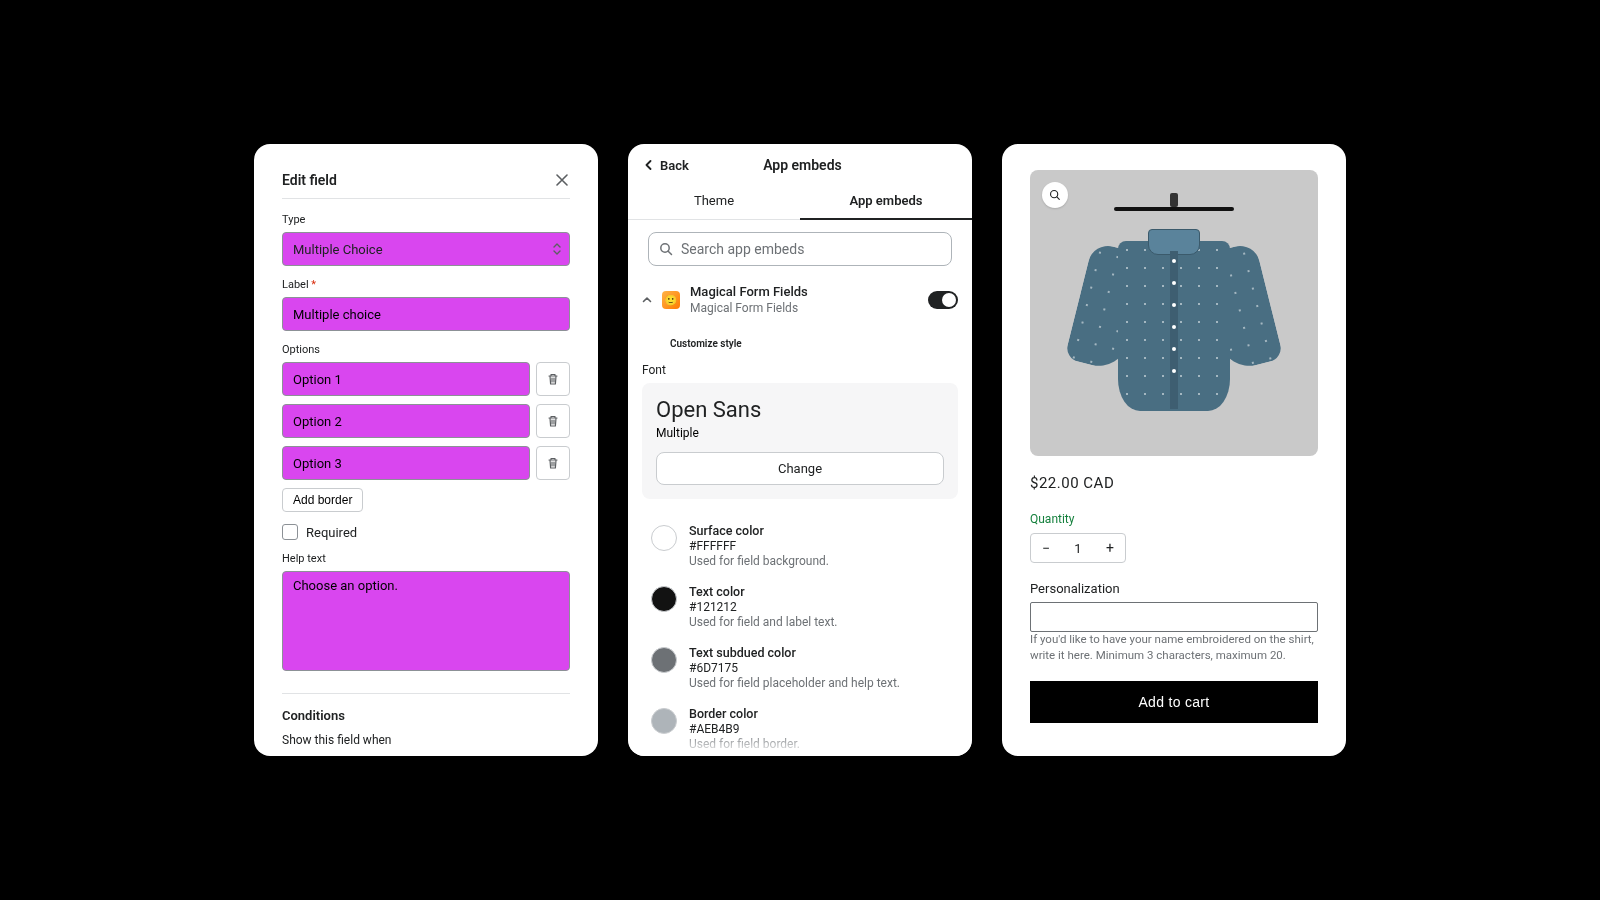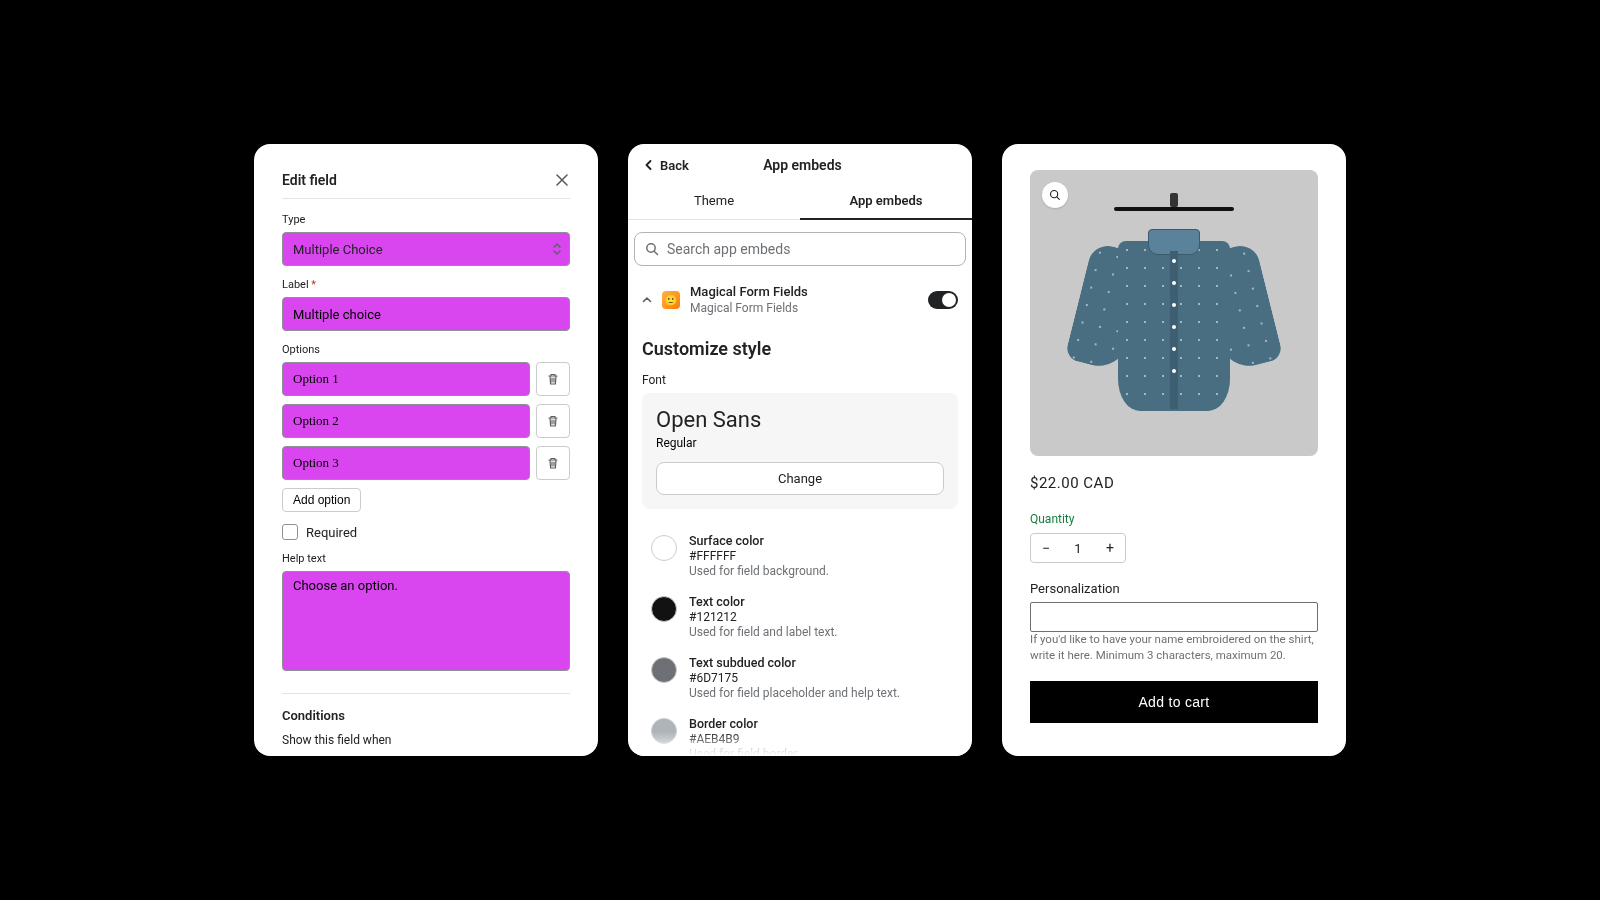"Search app embeds" .search-wrap { padding: 12px 6px -> 12px 20px }
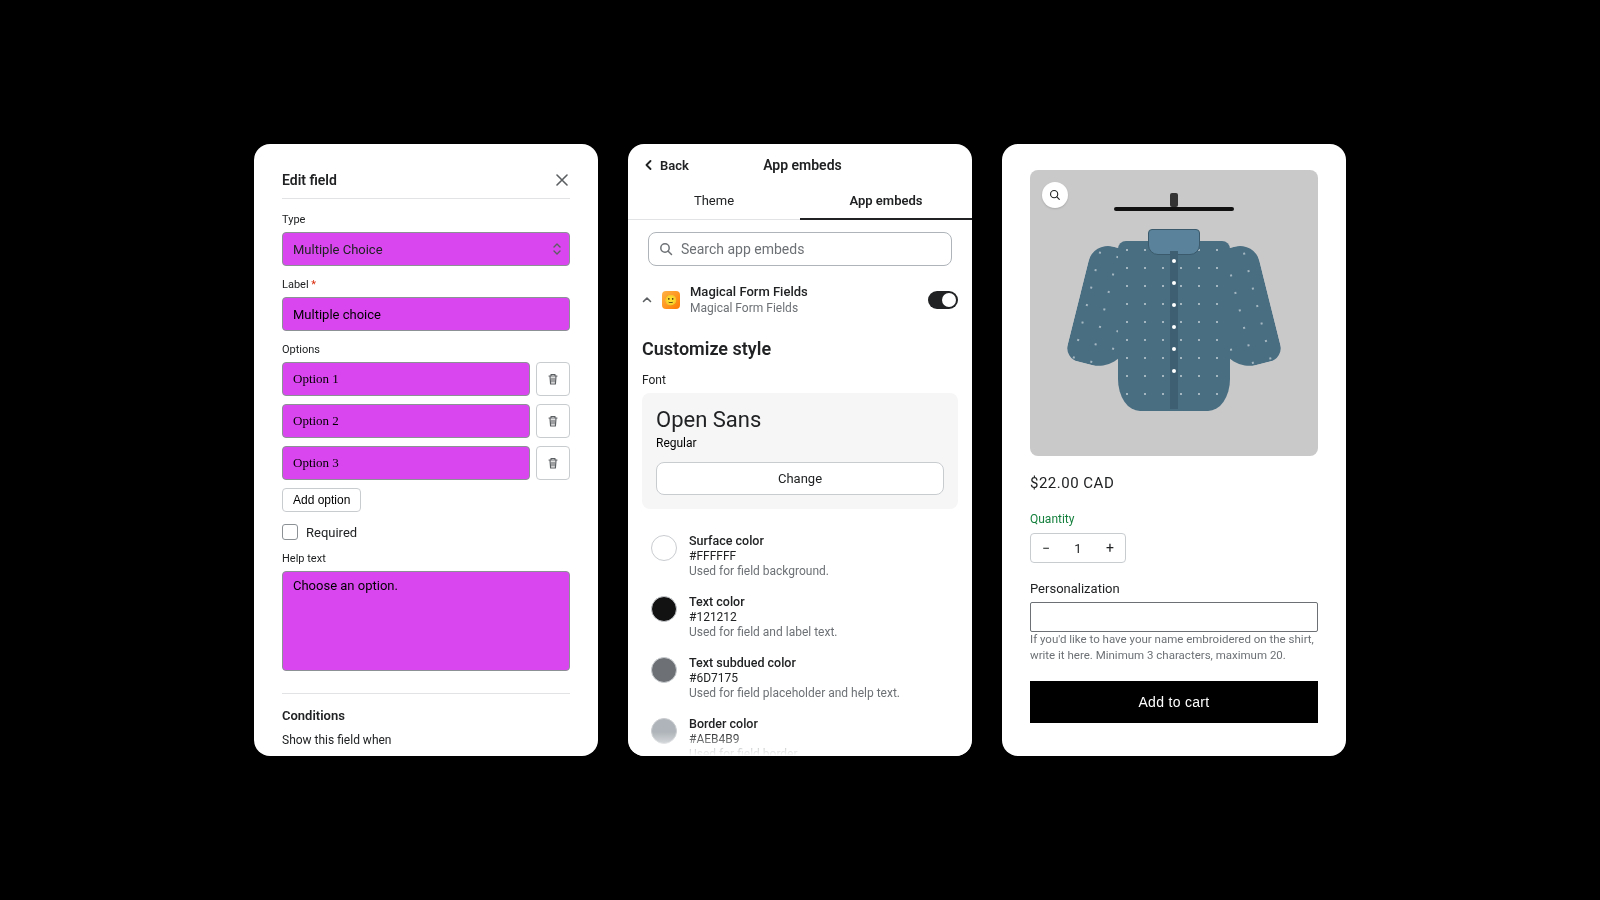"Customize style" .cs-title { font-size: 18px -> 10px; margin-left: none -> 28px }
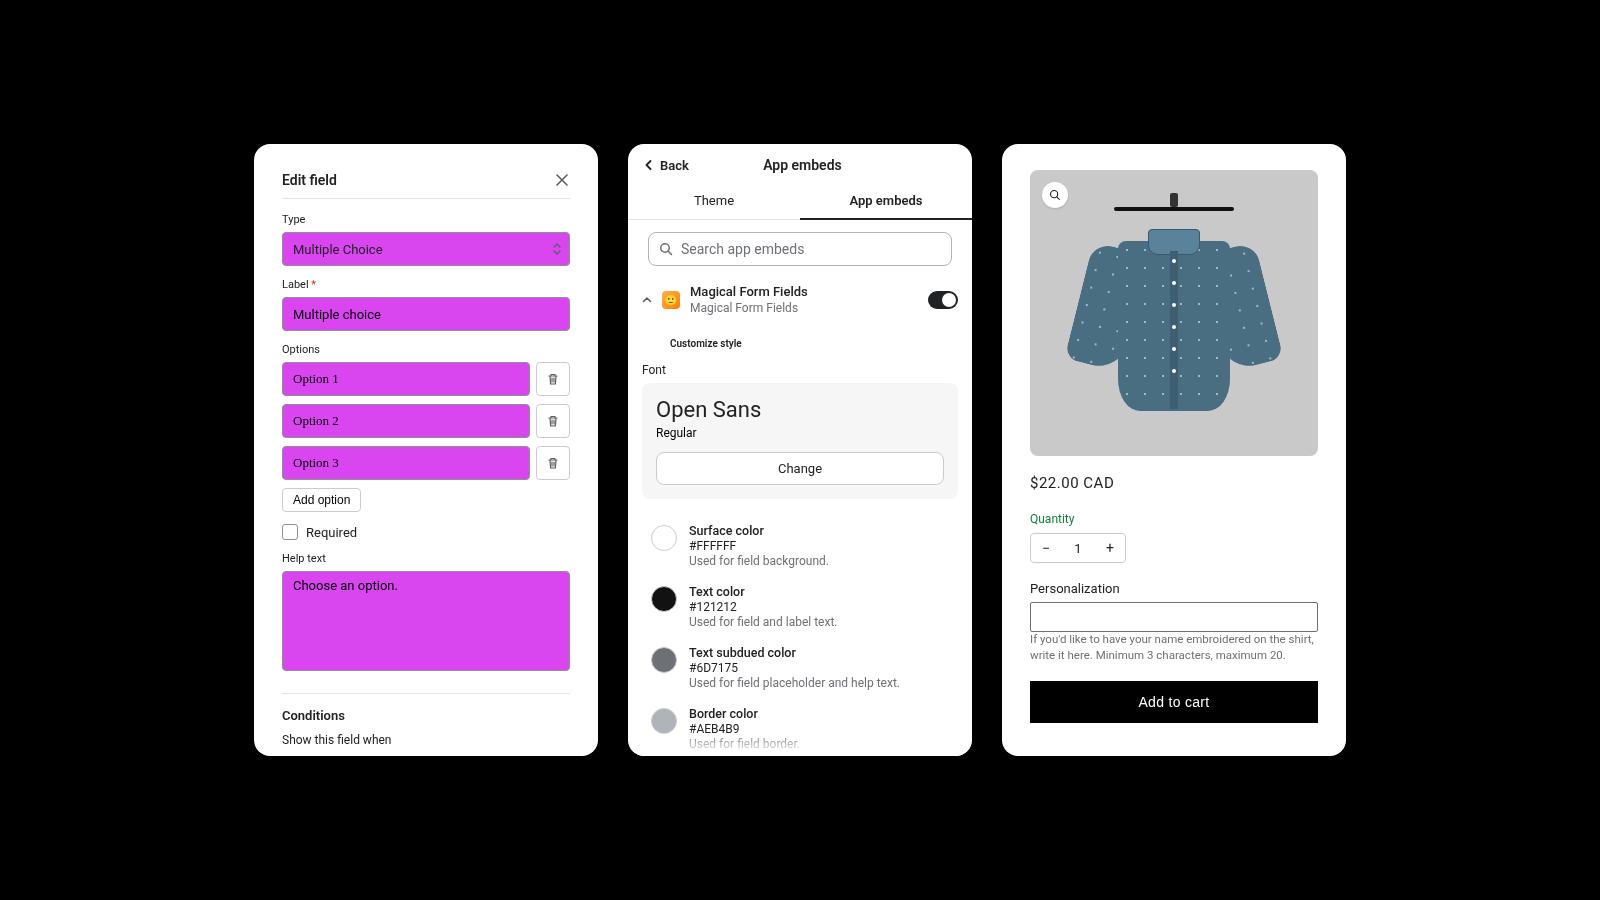"Option 1" .opt-row .input { font-family: Liberation Serif, serif -> none }
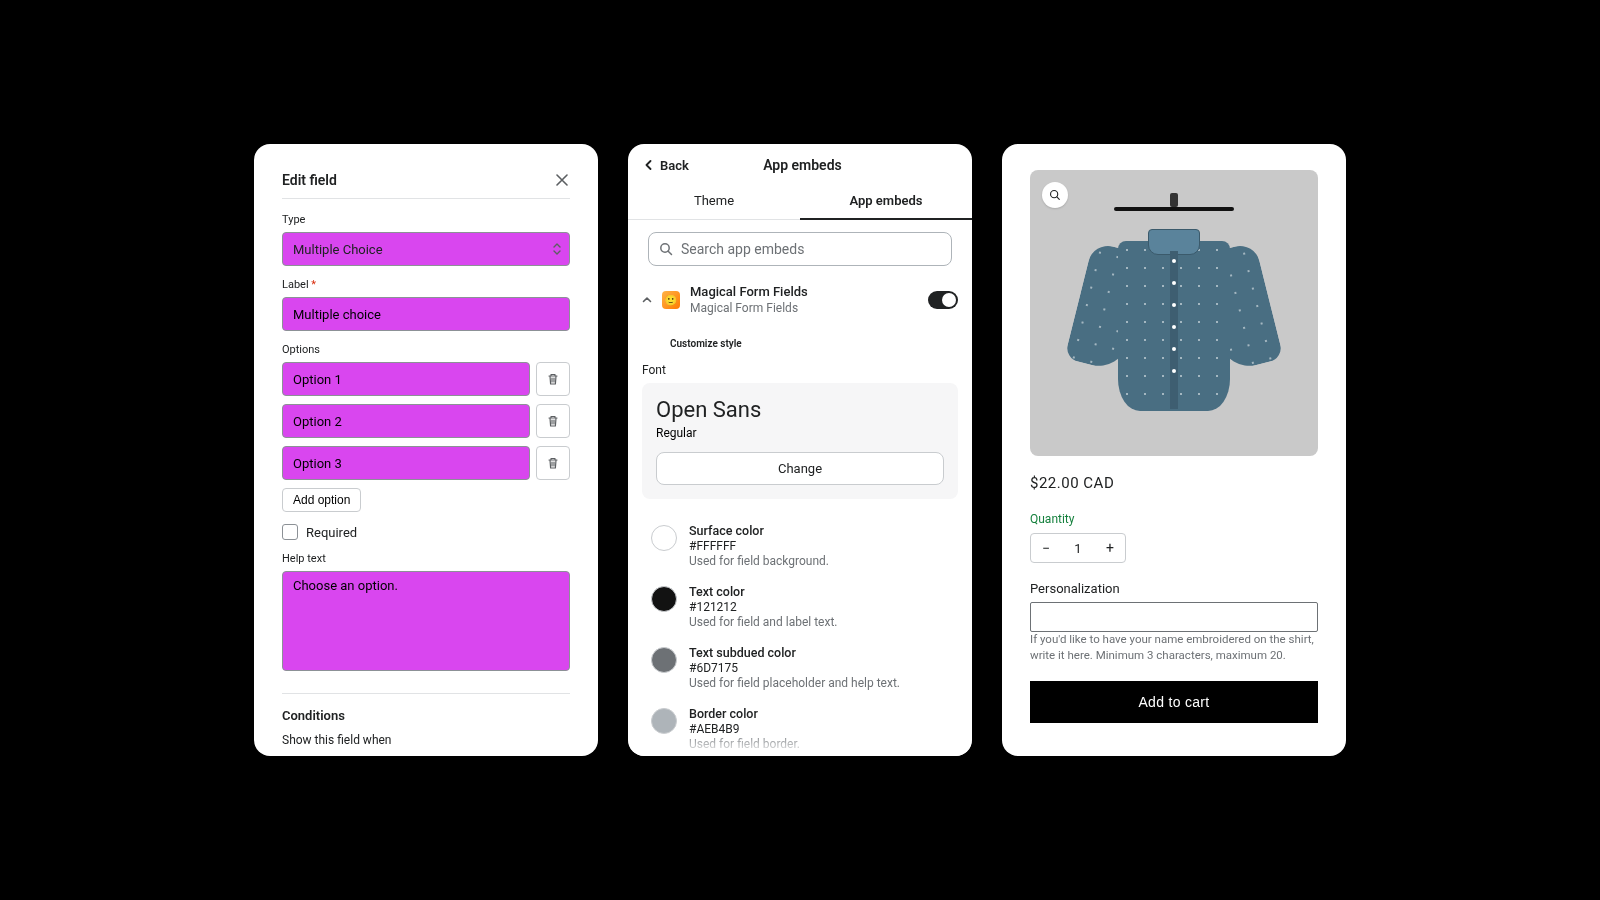"Regular" div.font-weight { text: Regular -> Multiple }
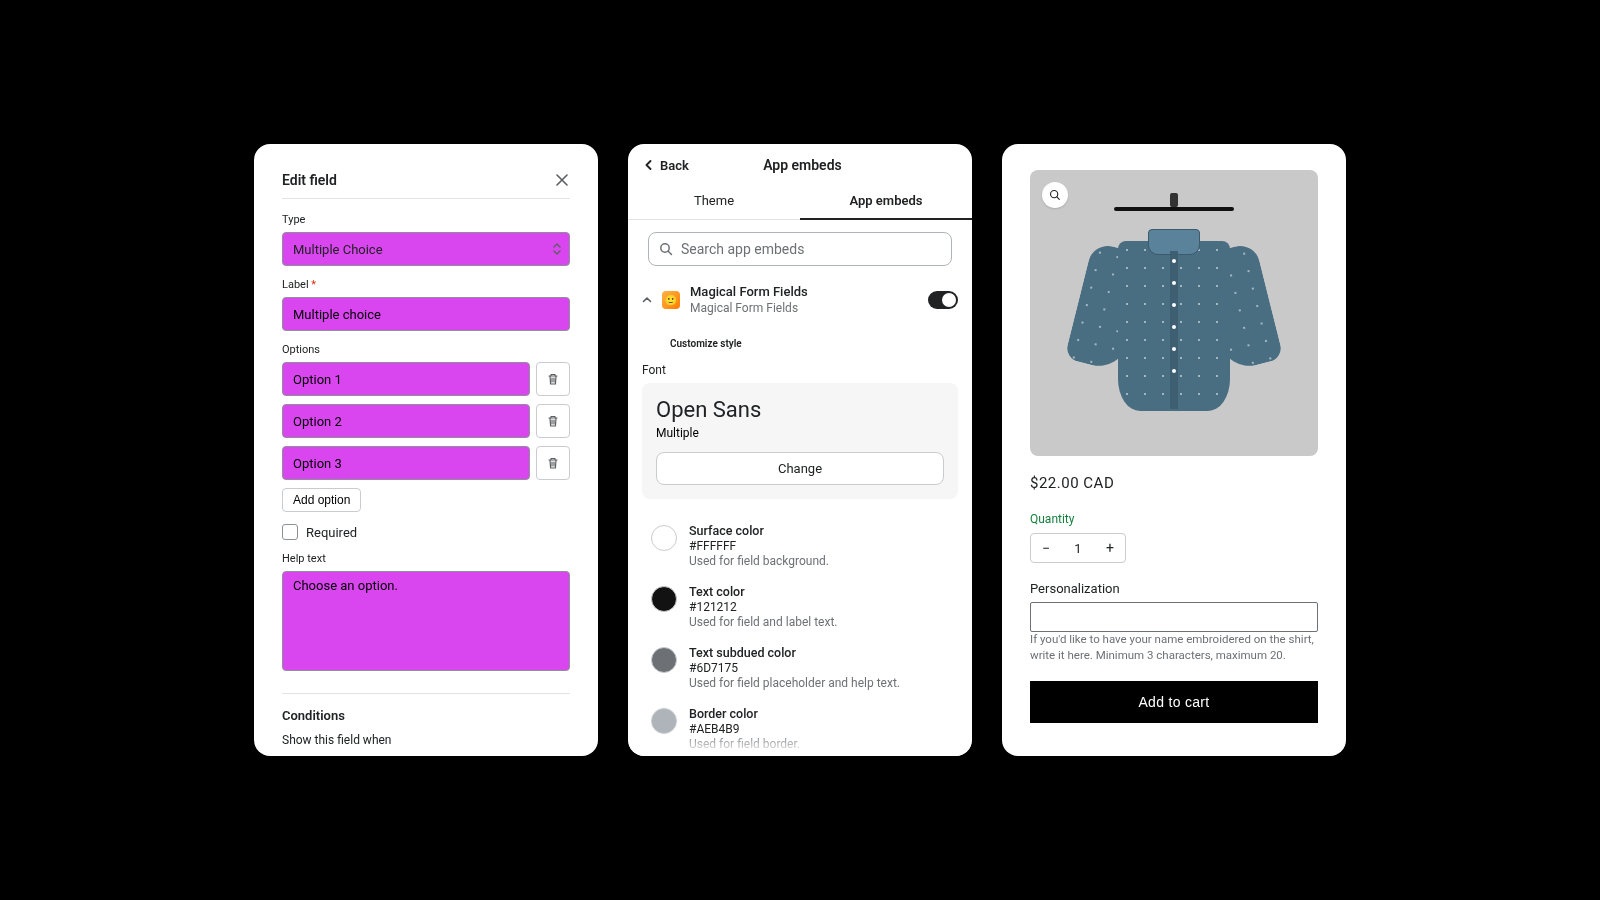"Add option" button.add-btn { text: option -> border }
